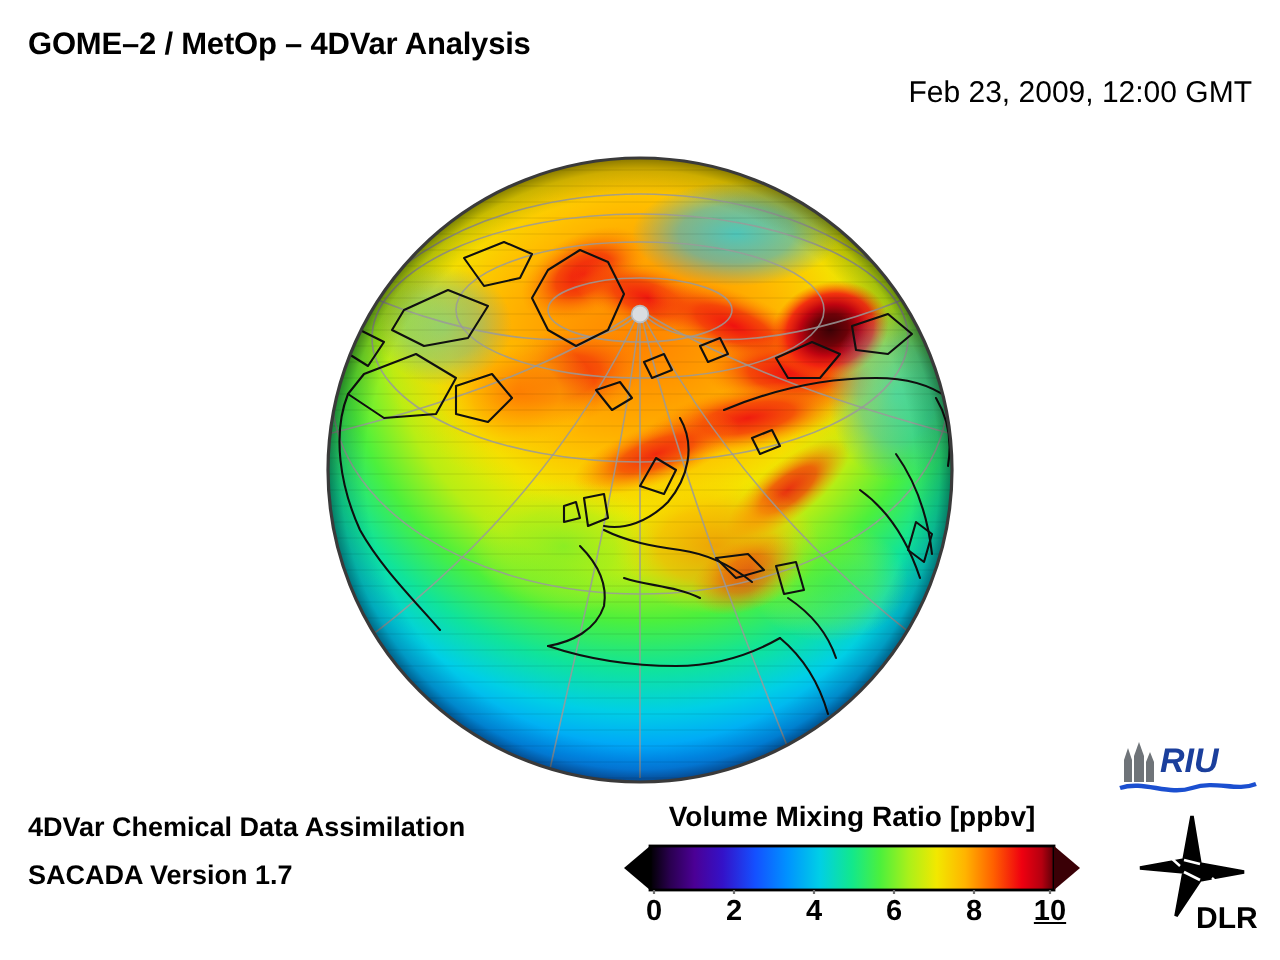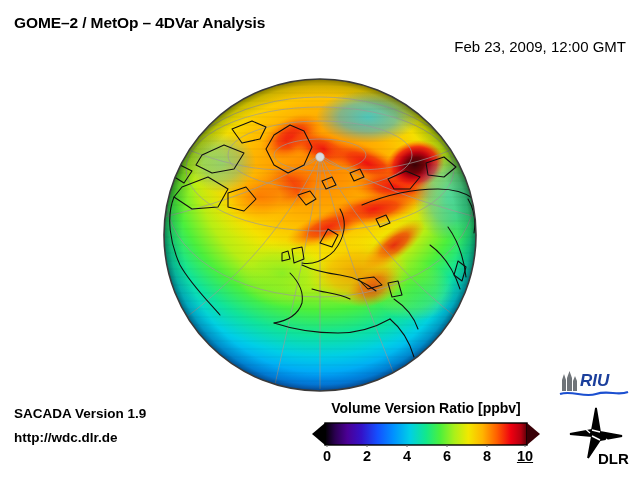"4DVar Chemical Data Assimilation" span { html: none -> <span>4DVar Chemical Data Assimilation</span> }
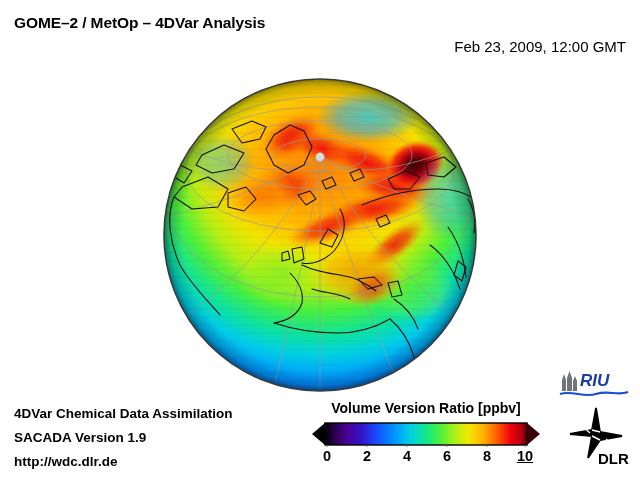"Volume Version Ratio [ppbv]" div { text: Version -> Mixing }
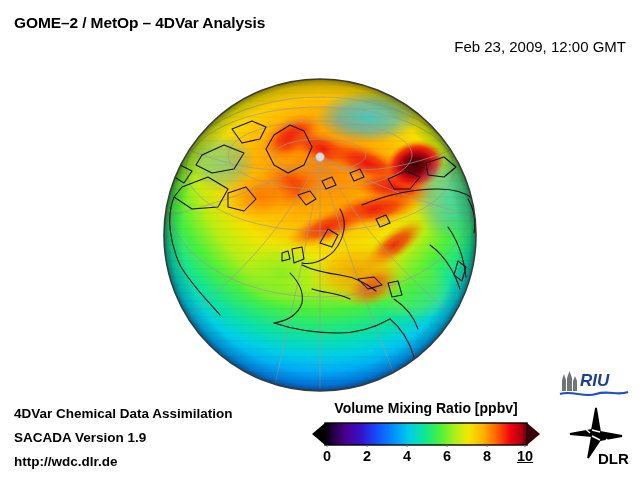"SACADA Version 1.9" span { text: 1.9 -> 1.7 }
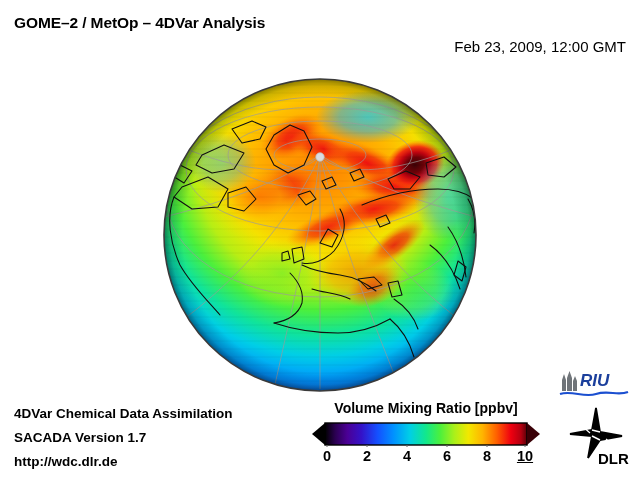"http://wdc.dlr.de" span { html: <span>http://wdc.dlr.de</span> -> none }
